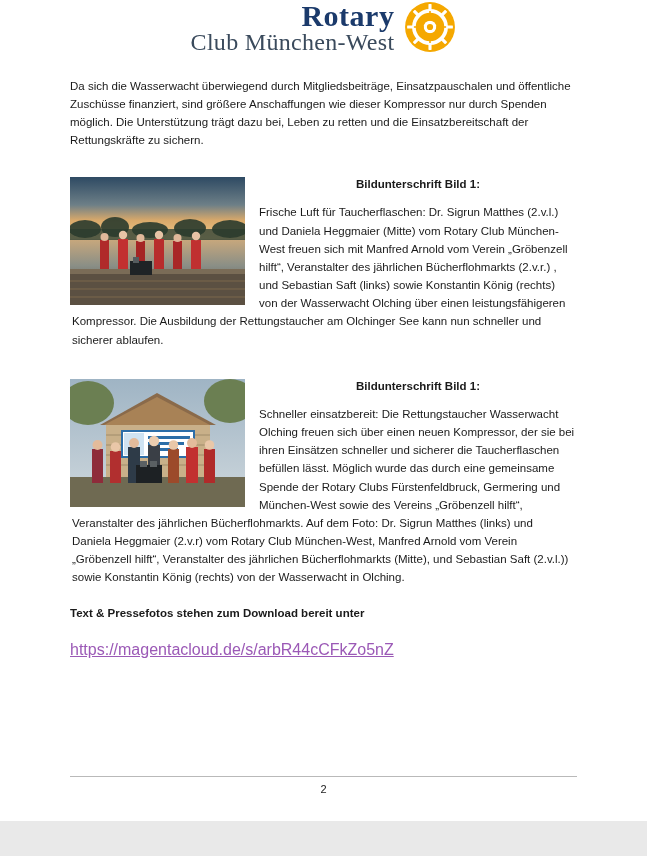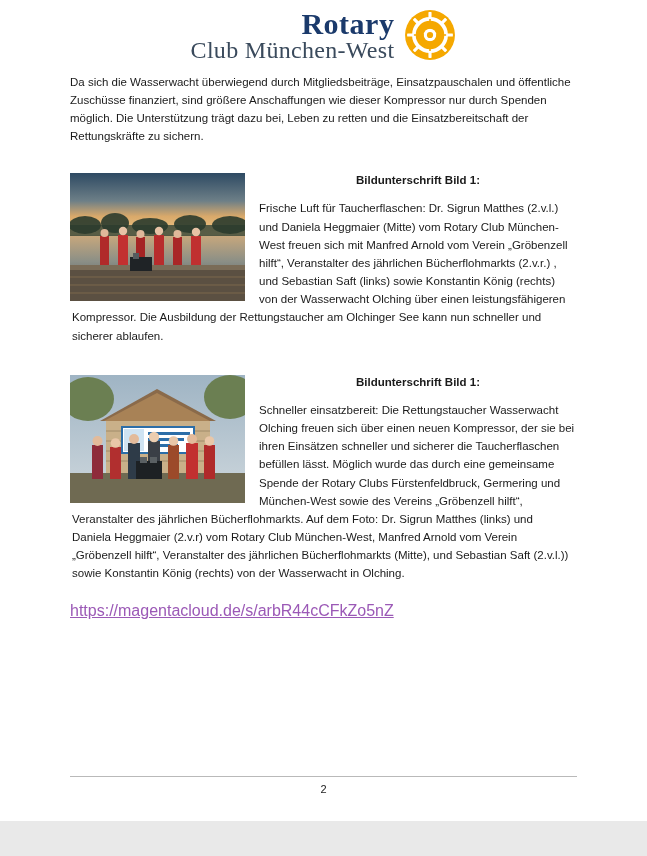"Rotary" .logo-wrap { padding-top: 8px -> 0 }
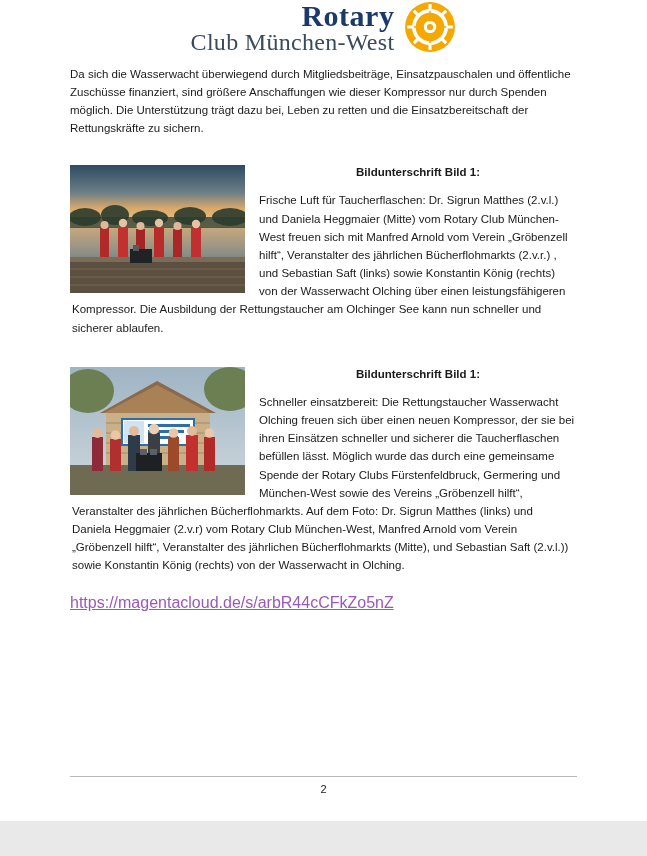"Da sich die Wasserwacht überwiegend" p.para { margin: 4px 0 0 0 -> 16px 0 0 0 }
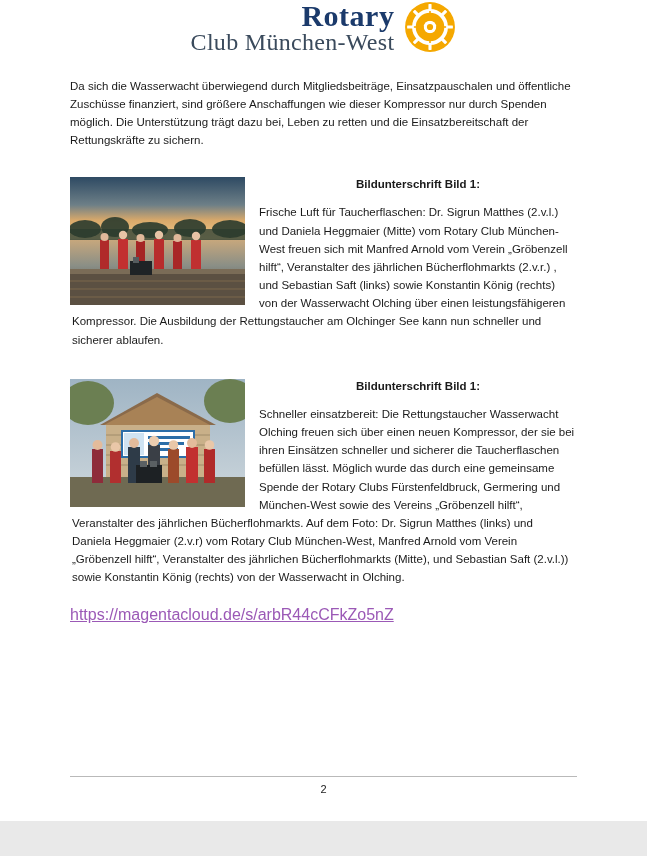"Text & Pressefotos stehen zum" p.para { html: none -> <p>Text &amp; Pressefotos stehen zum Download bereit unter</p> }
